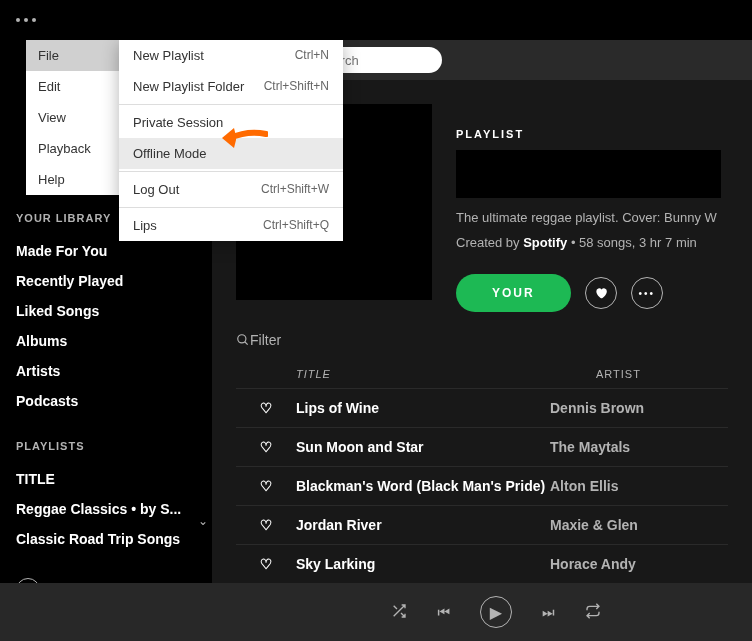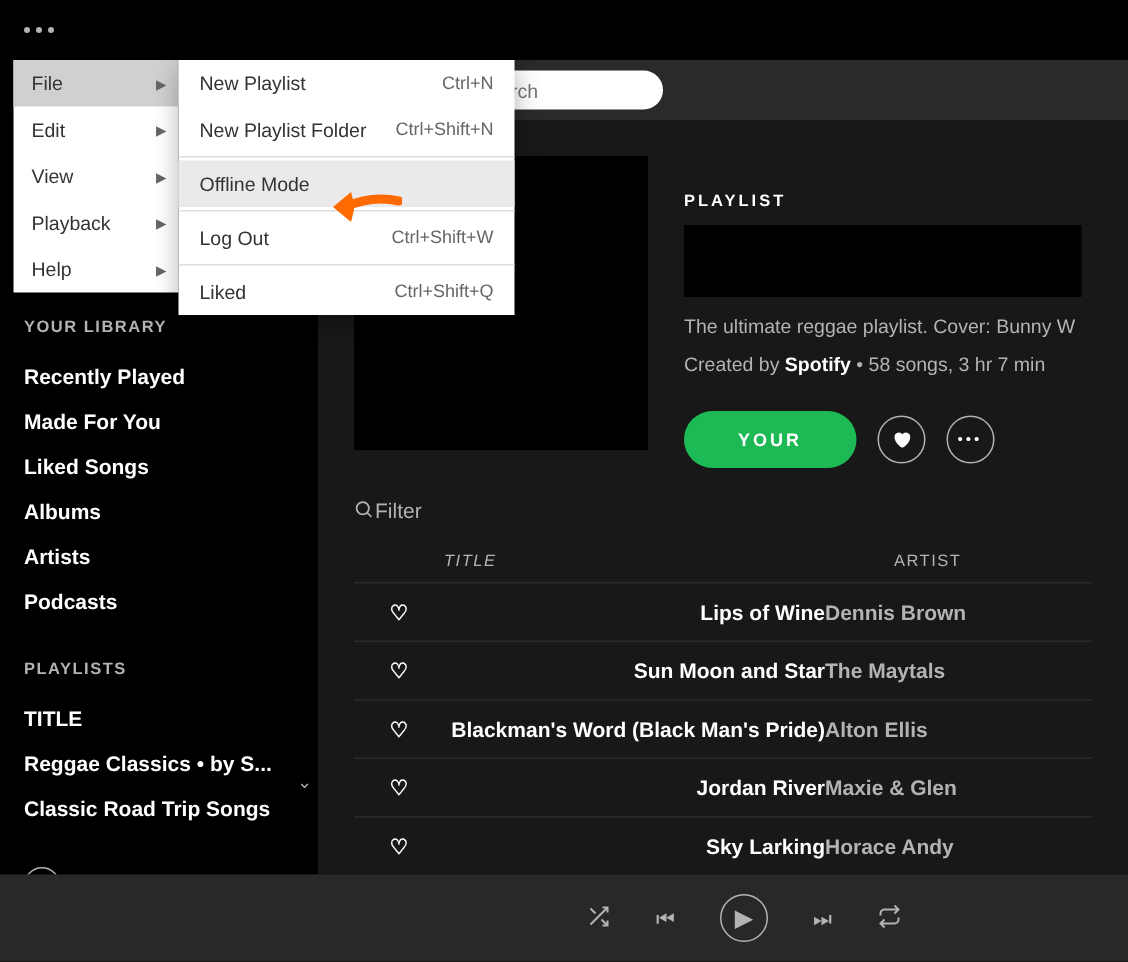"File" .menu1 { left: 9px -> 26px }
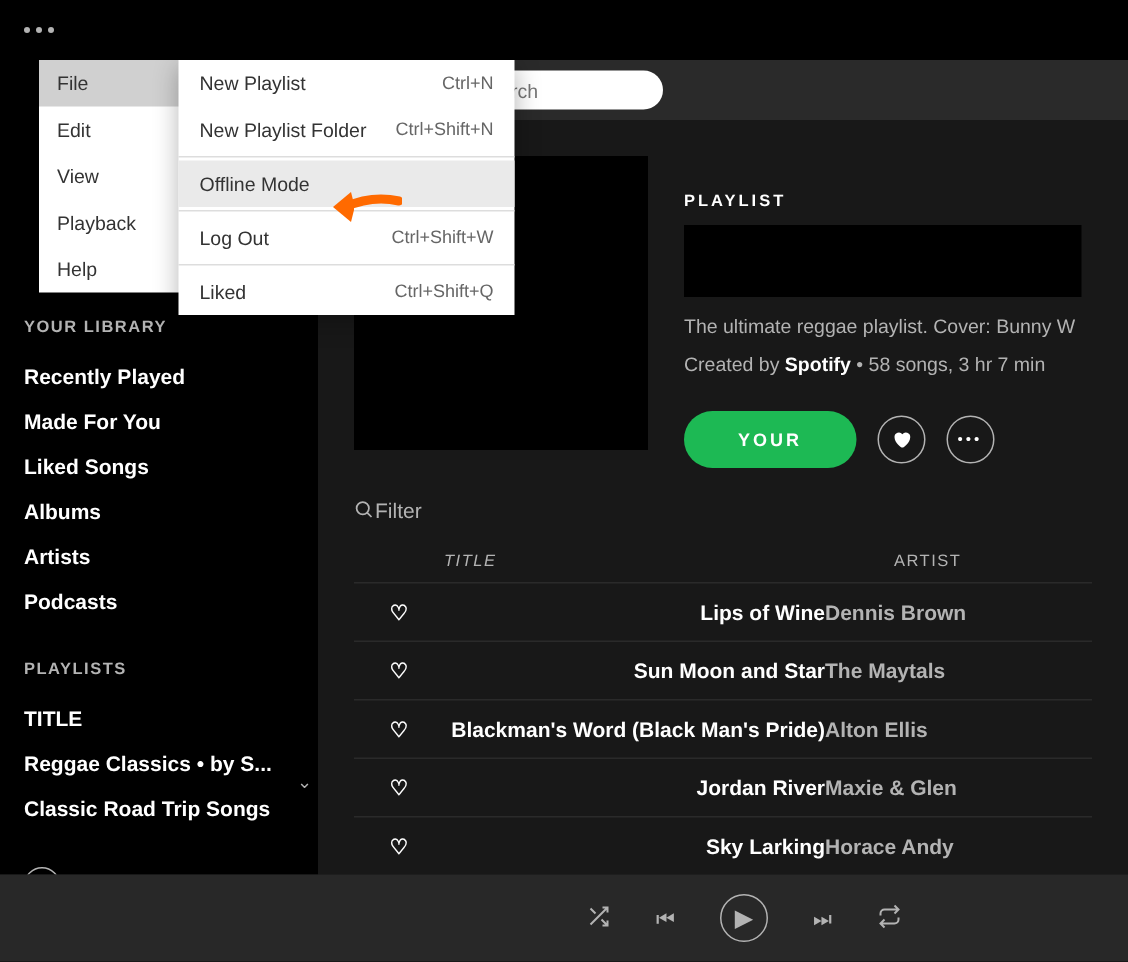"Private Session" div.mi { html: none -> <div> <span>Private Session</span> <span></span> </div> }
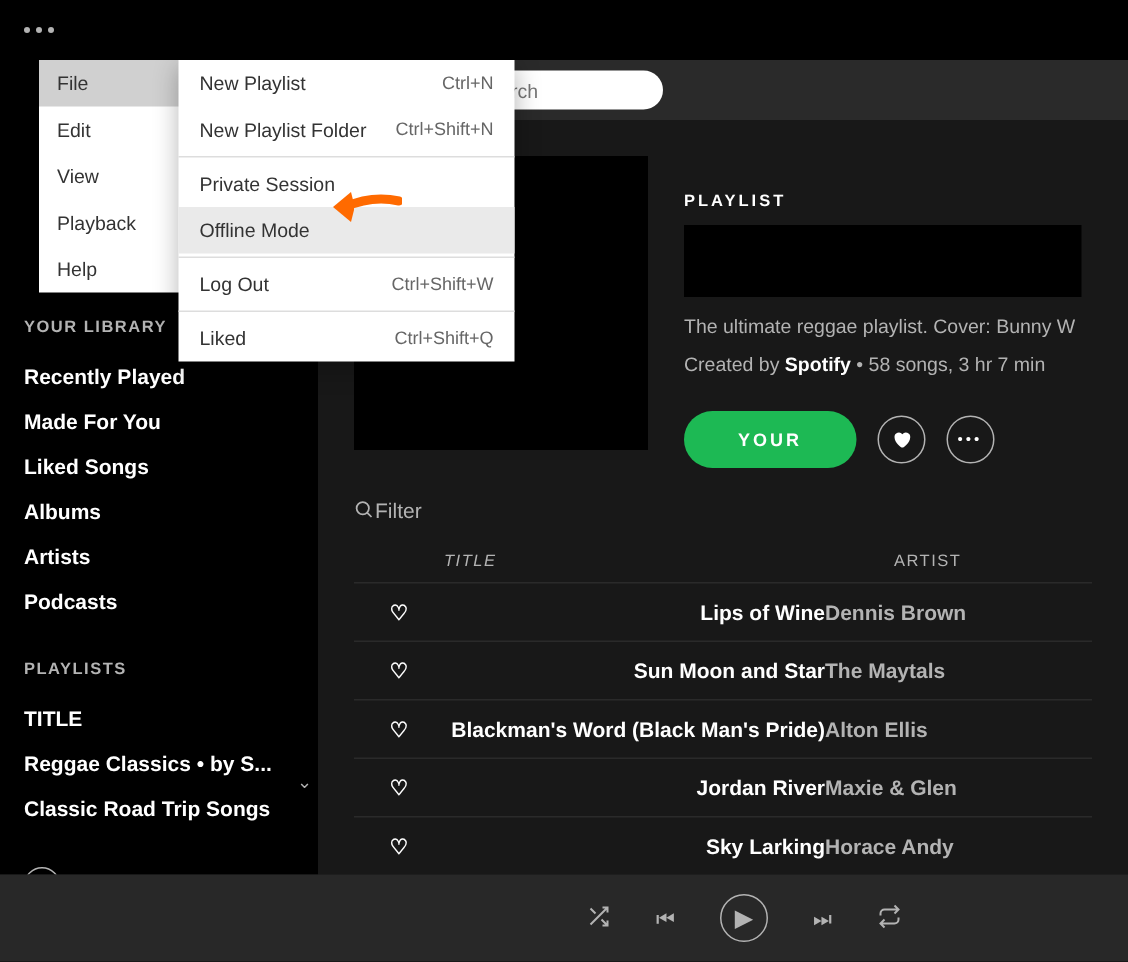"Liked" span { text: Liked -> Lips }
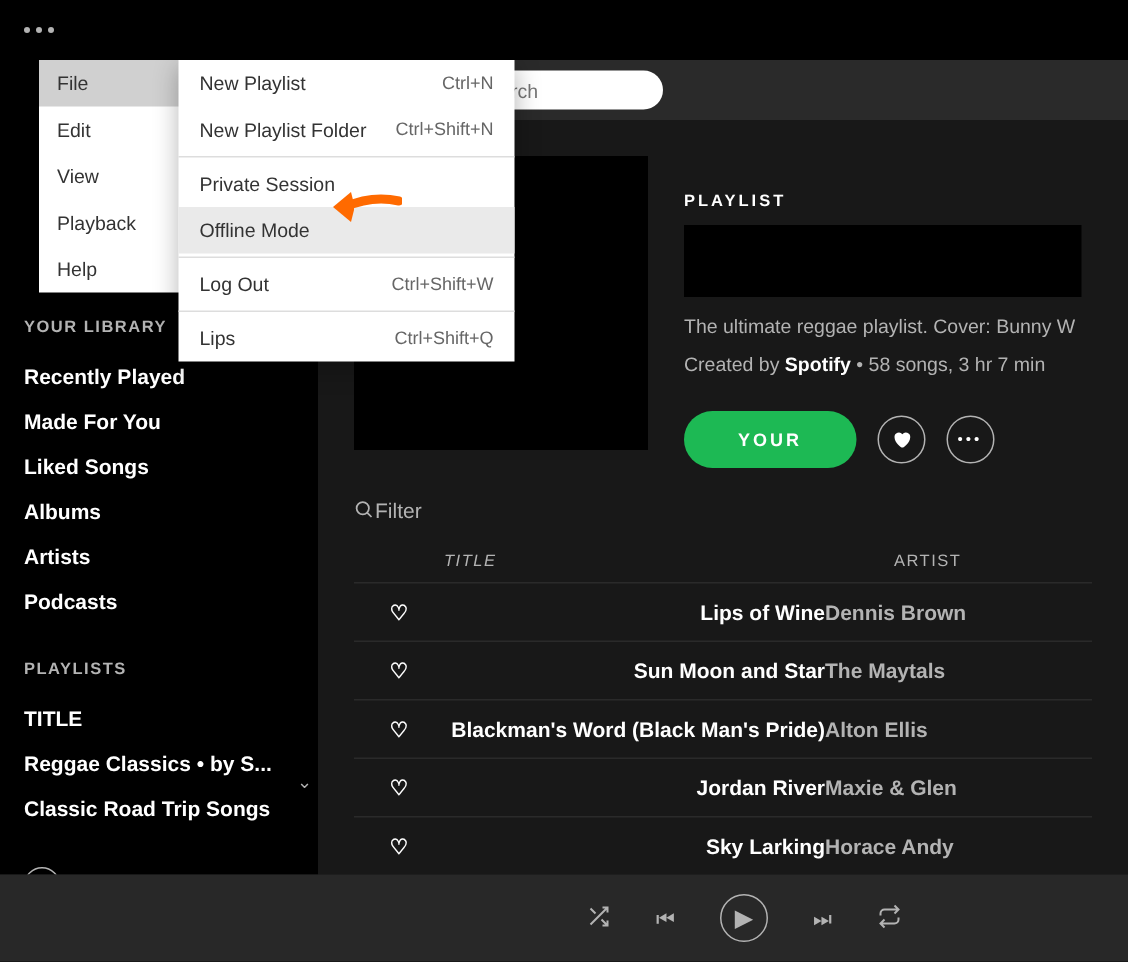"Recently Played" div.side-item { order: before "Made For You" -> after "Made For You" }
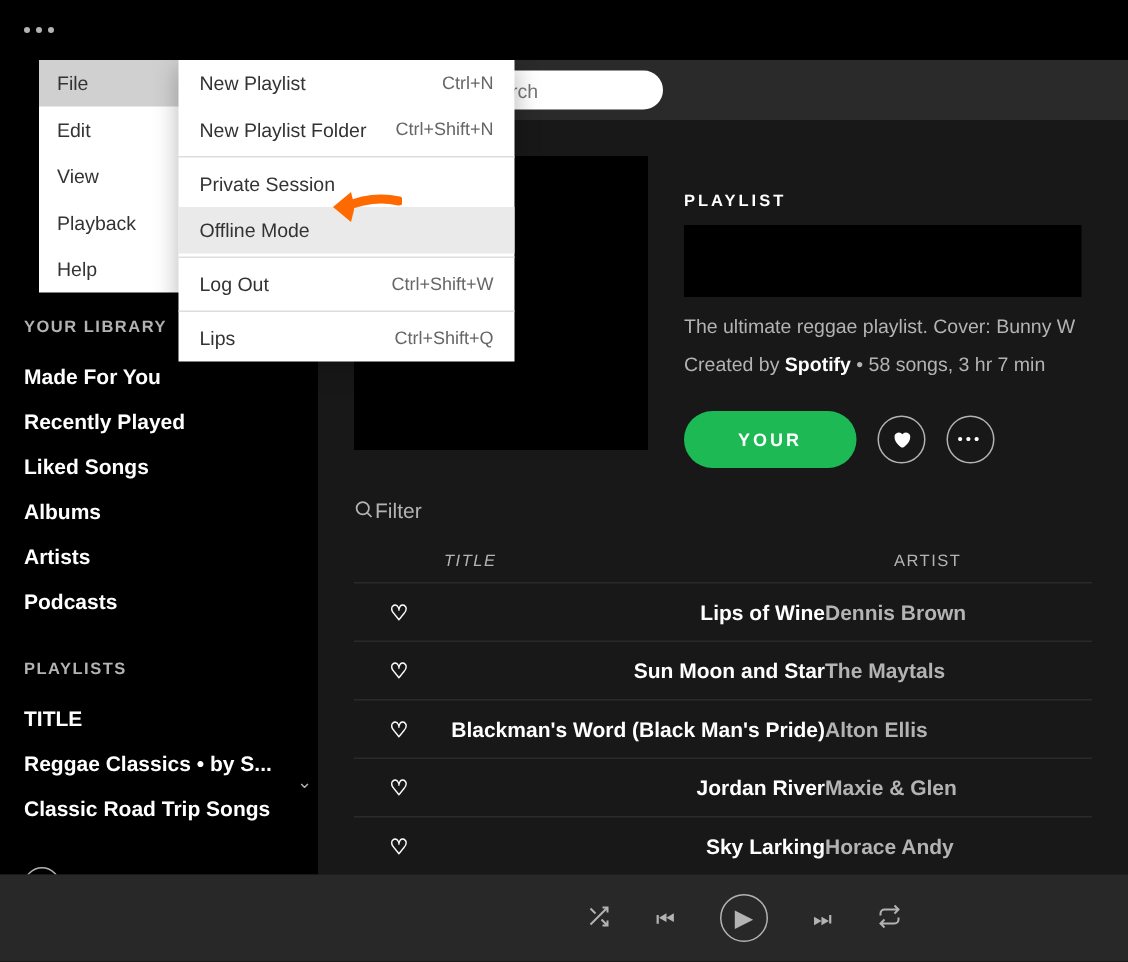"Lips of Wine" .track-title { text-align: right -> none }
